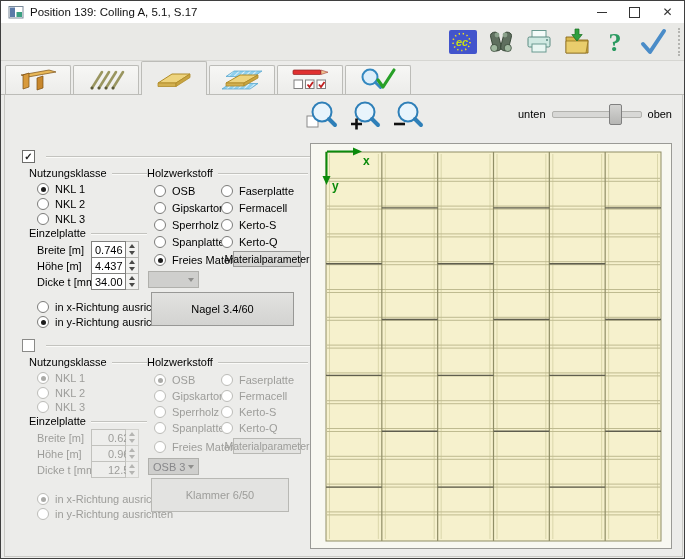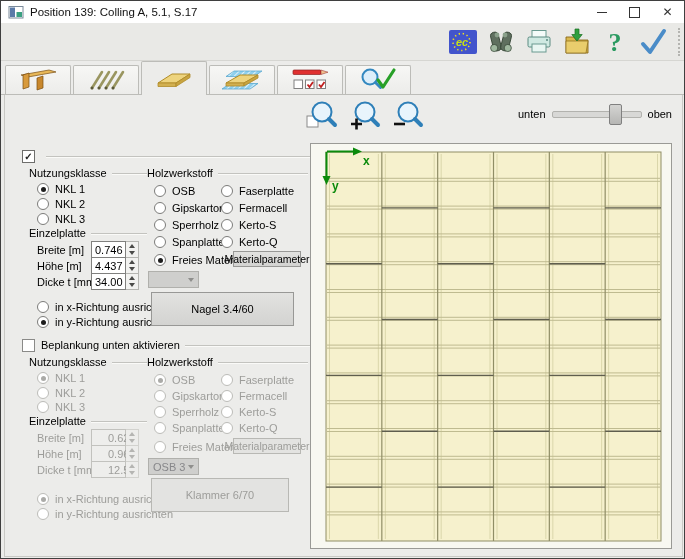"Beplankung unten aktivieren" span.gh-label { html: <span>Beplankung unten aktivieren</span> -> none }
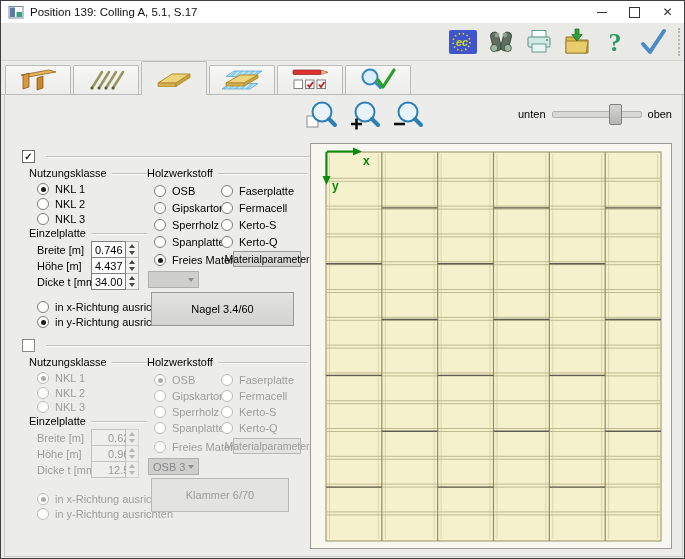"Klammer 6/70" div.btn { text: 6/70 -> 6/50 }
